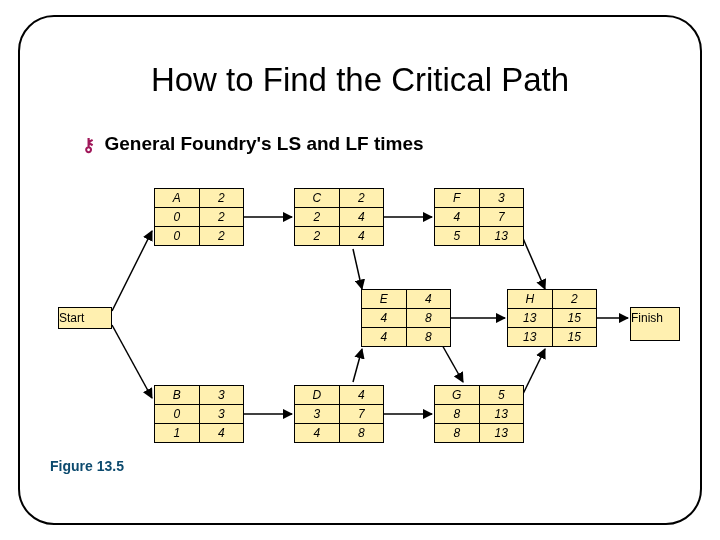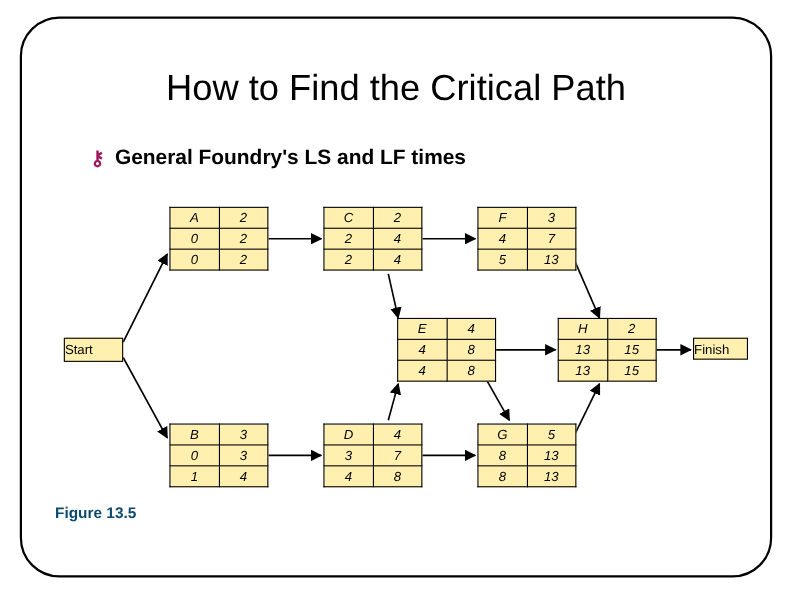"Finish" .finish-node { height: 20px -> 34px }
